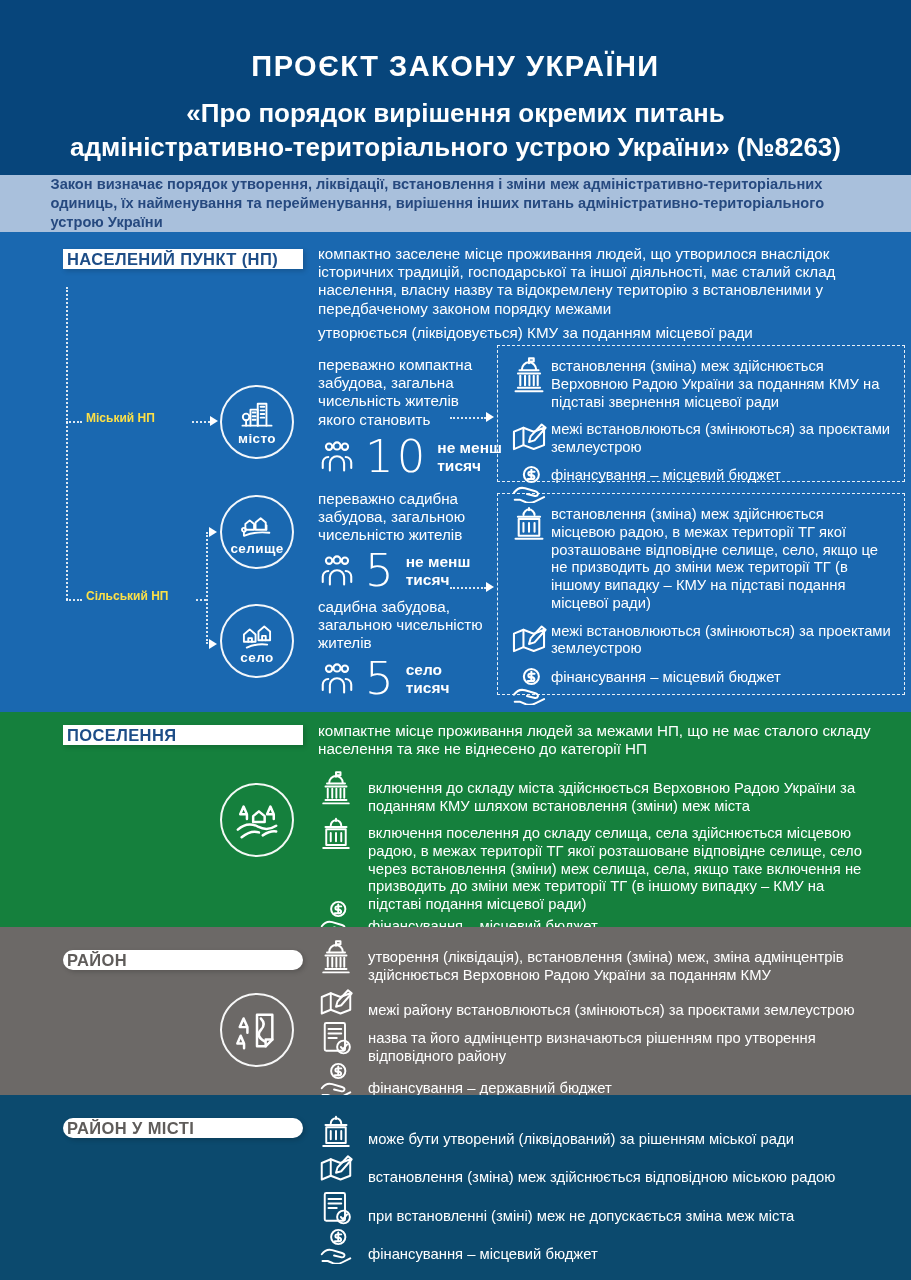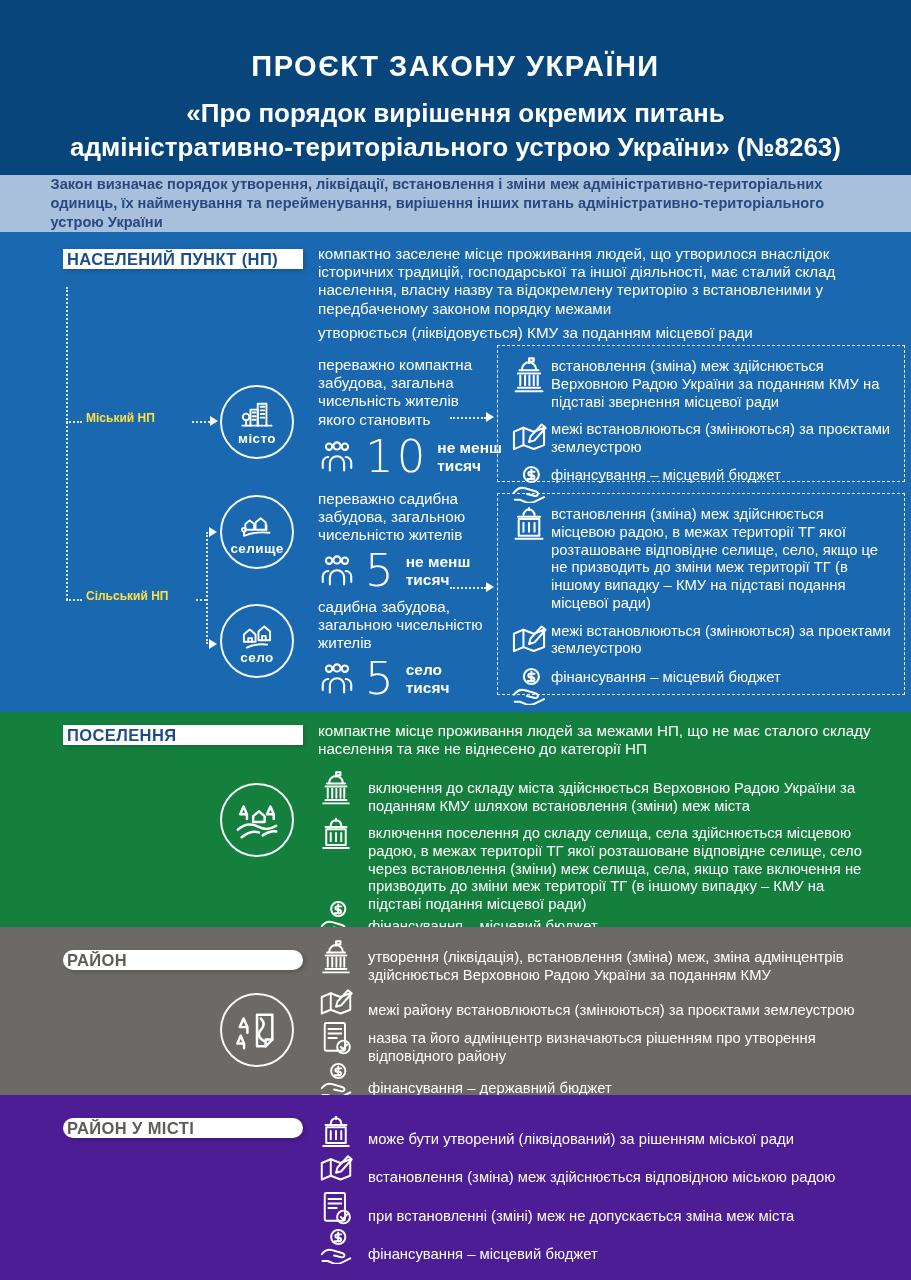"РАЙОН У МІСТІ" .sec-rcity { background: #4c1d95 -> #0c4a6e }
